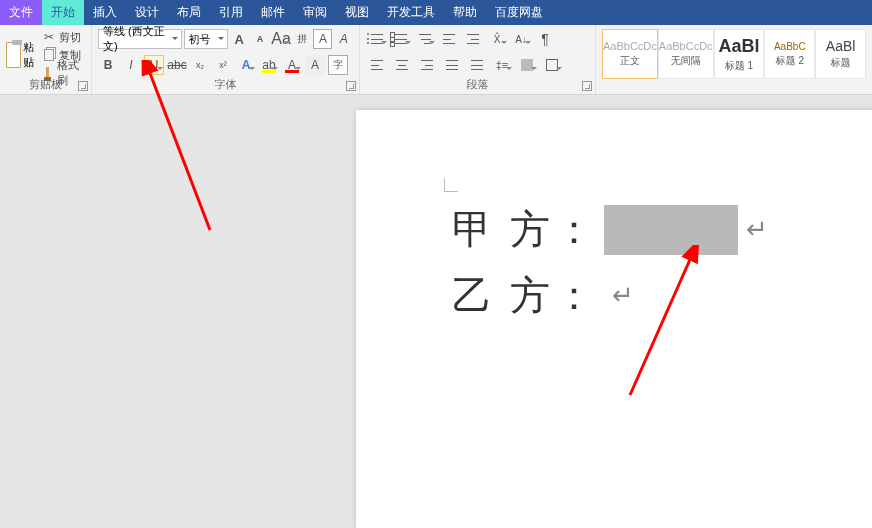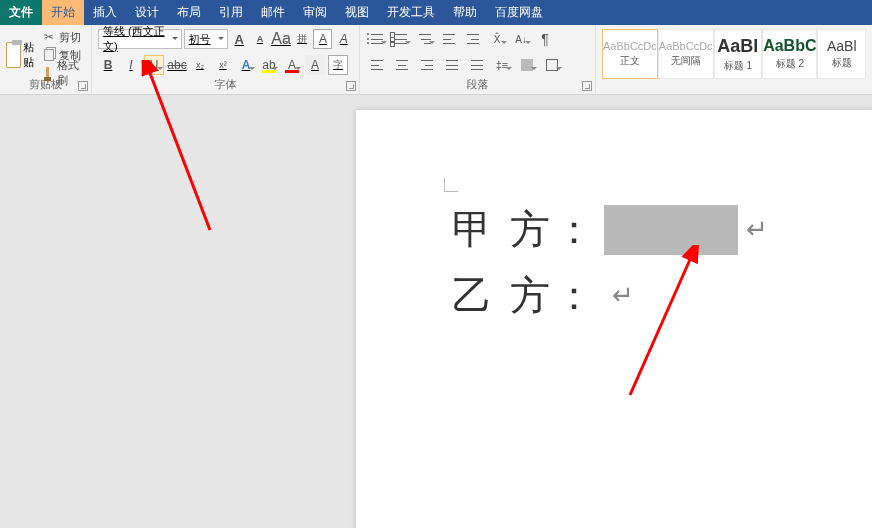"文件" .tab.file { background: #0f766e -> #8b5cf6; font-weight: bold -> none }
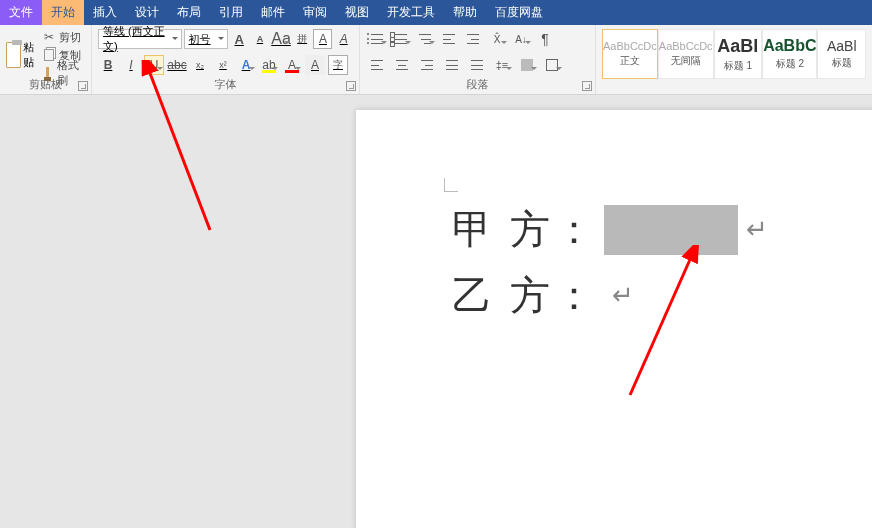"开始" .tab.active { background: #fdba74 -> #5eead4 }
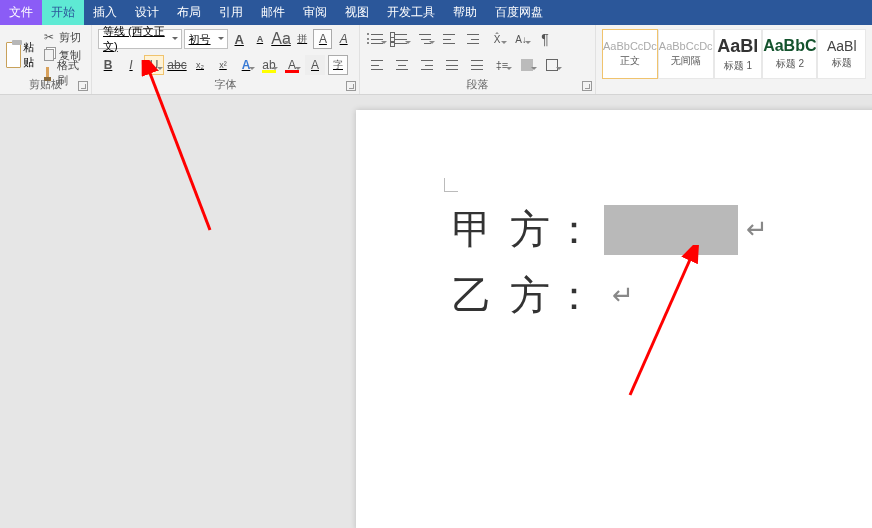"等线 (西文正文)" .font { text-decoration: underline -> none }
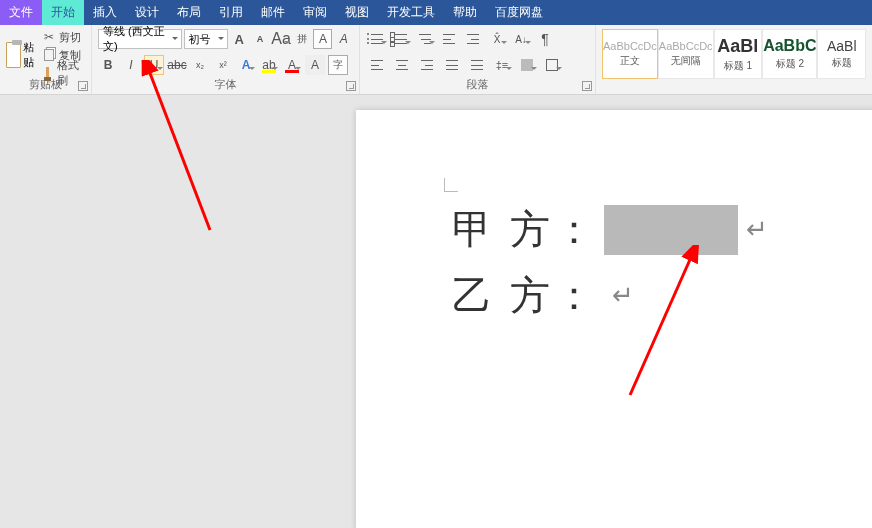"AaBbC" div.style-prev { color: #14532d -> #a16207; font-size: 16px -> 10px; font-weight: bold -> none }
